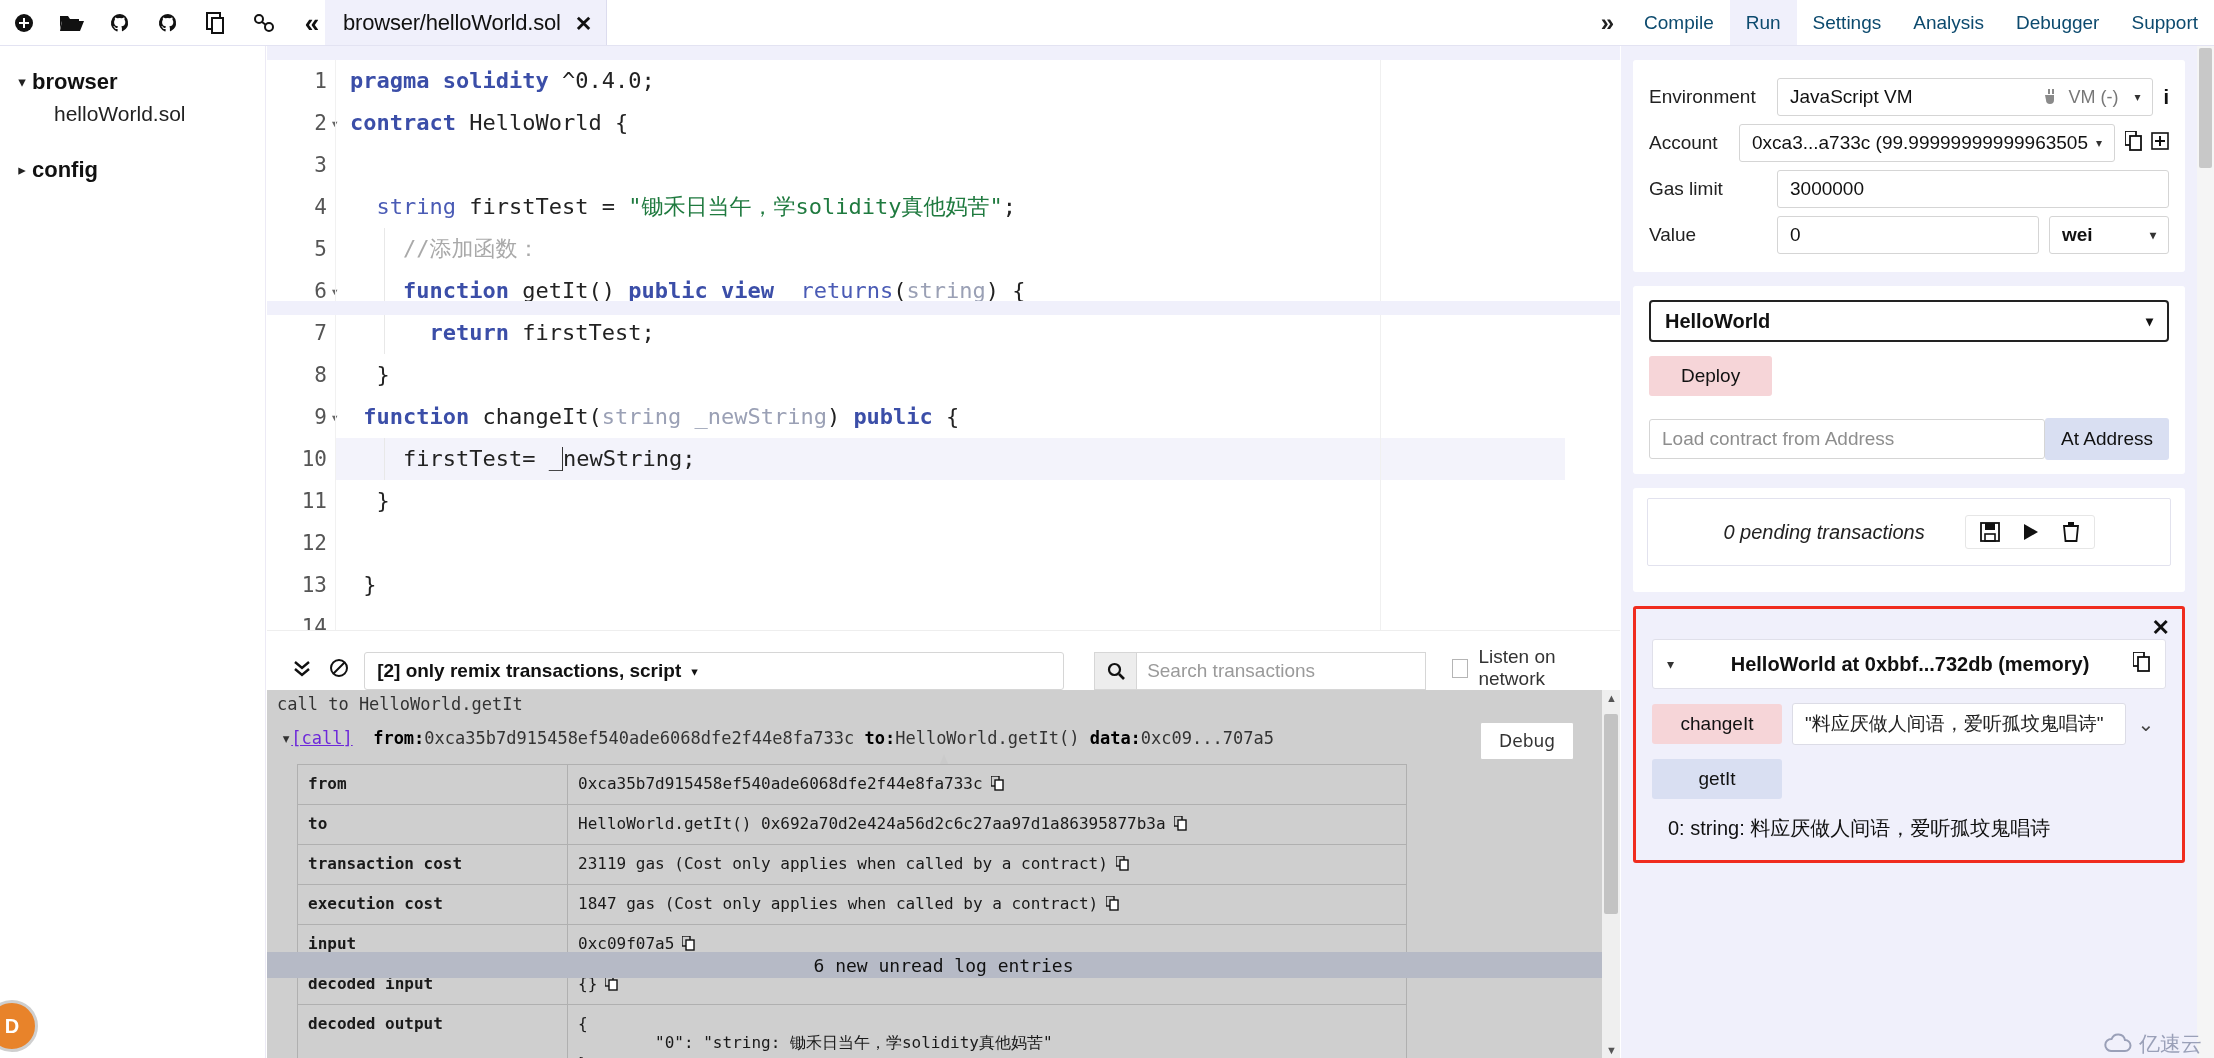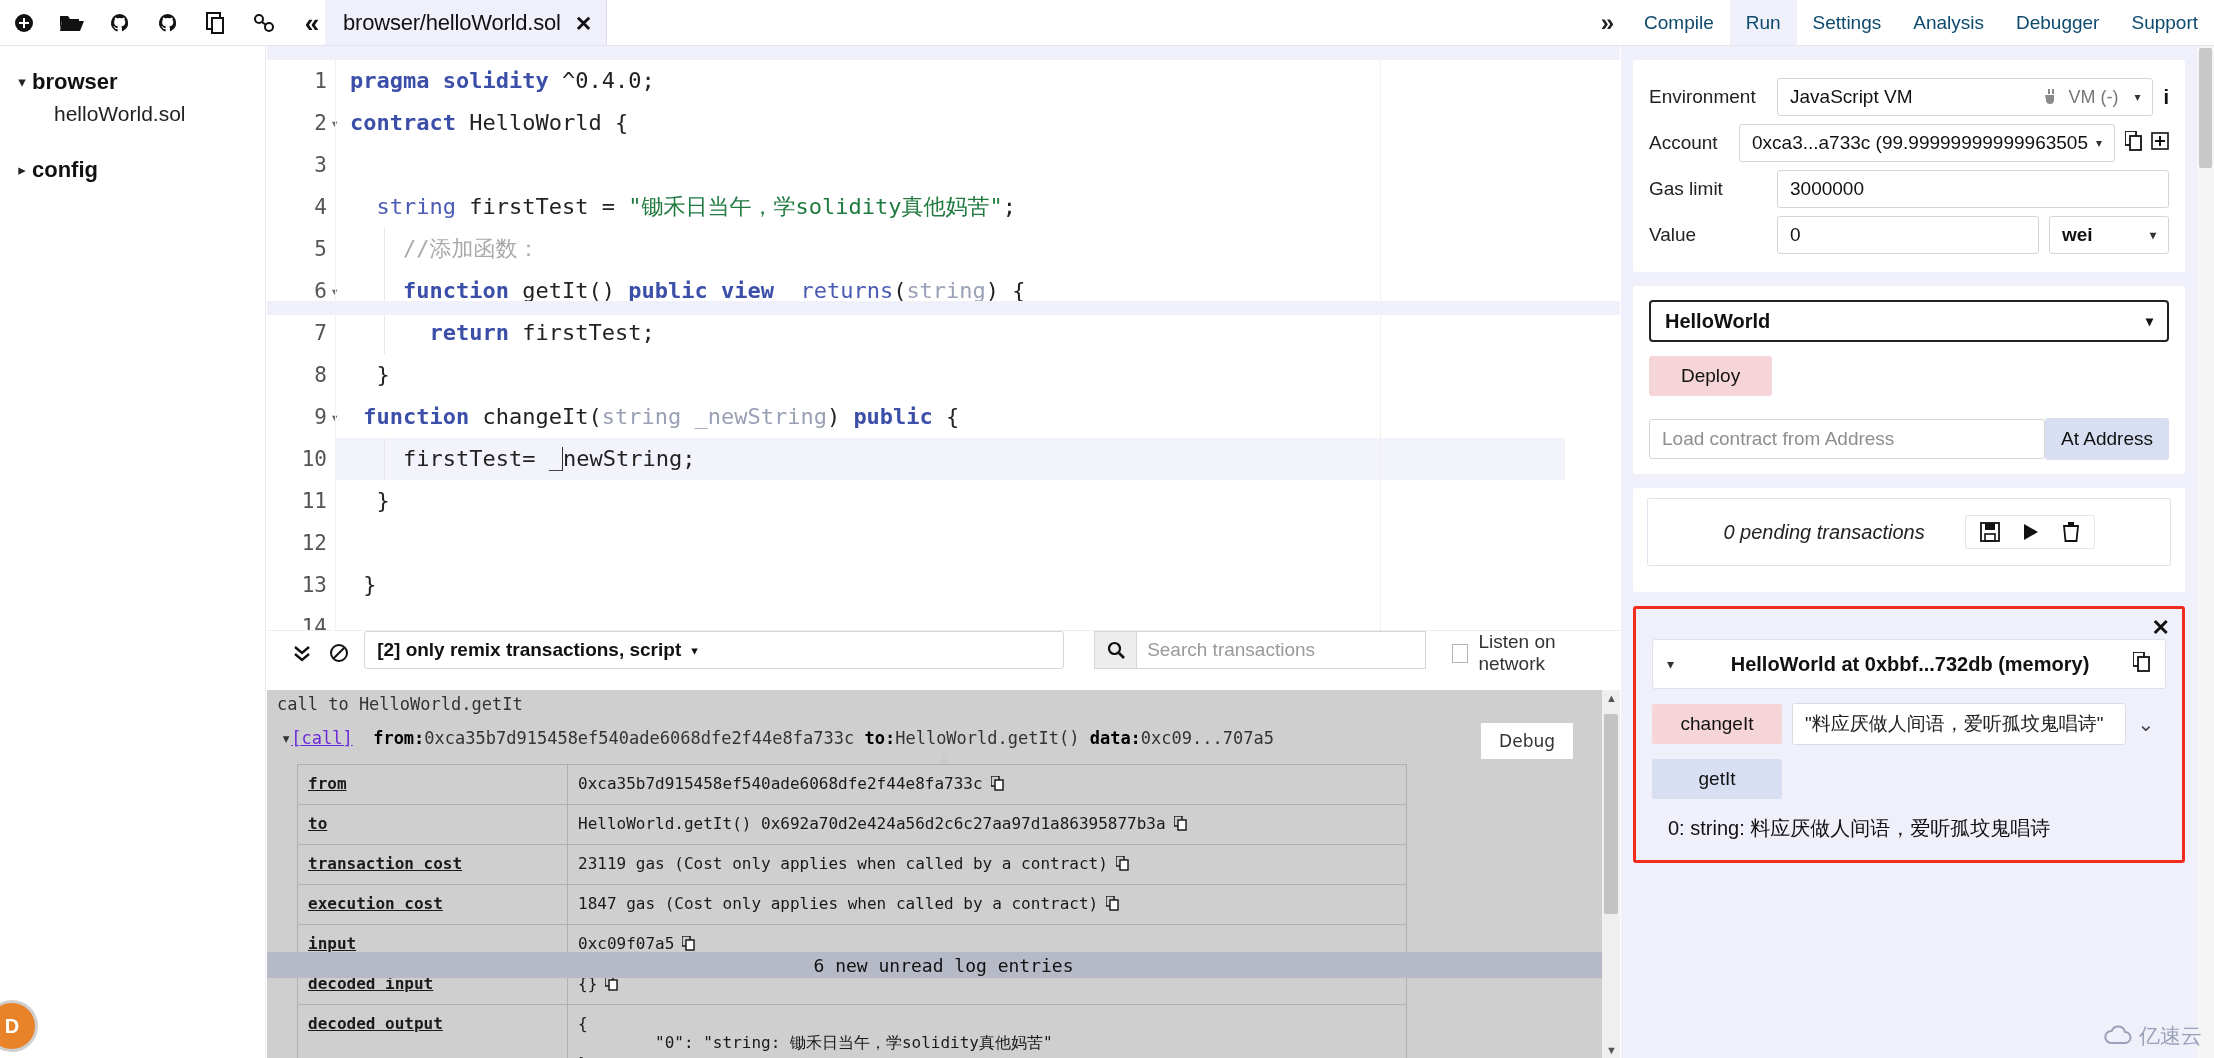"[2] only remix transactions, script" .term-toolbar { align-items: flex-start -> flex-end }
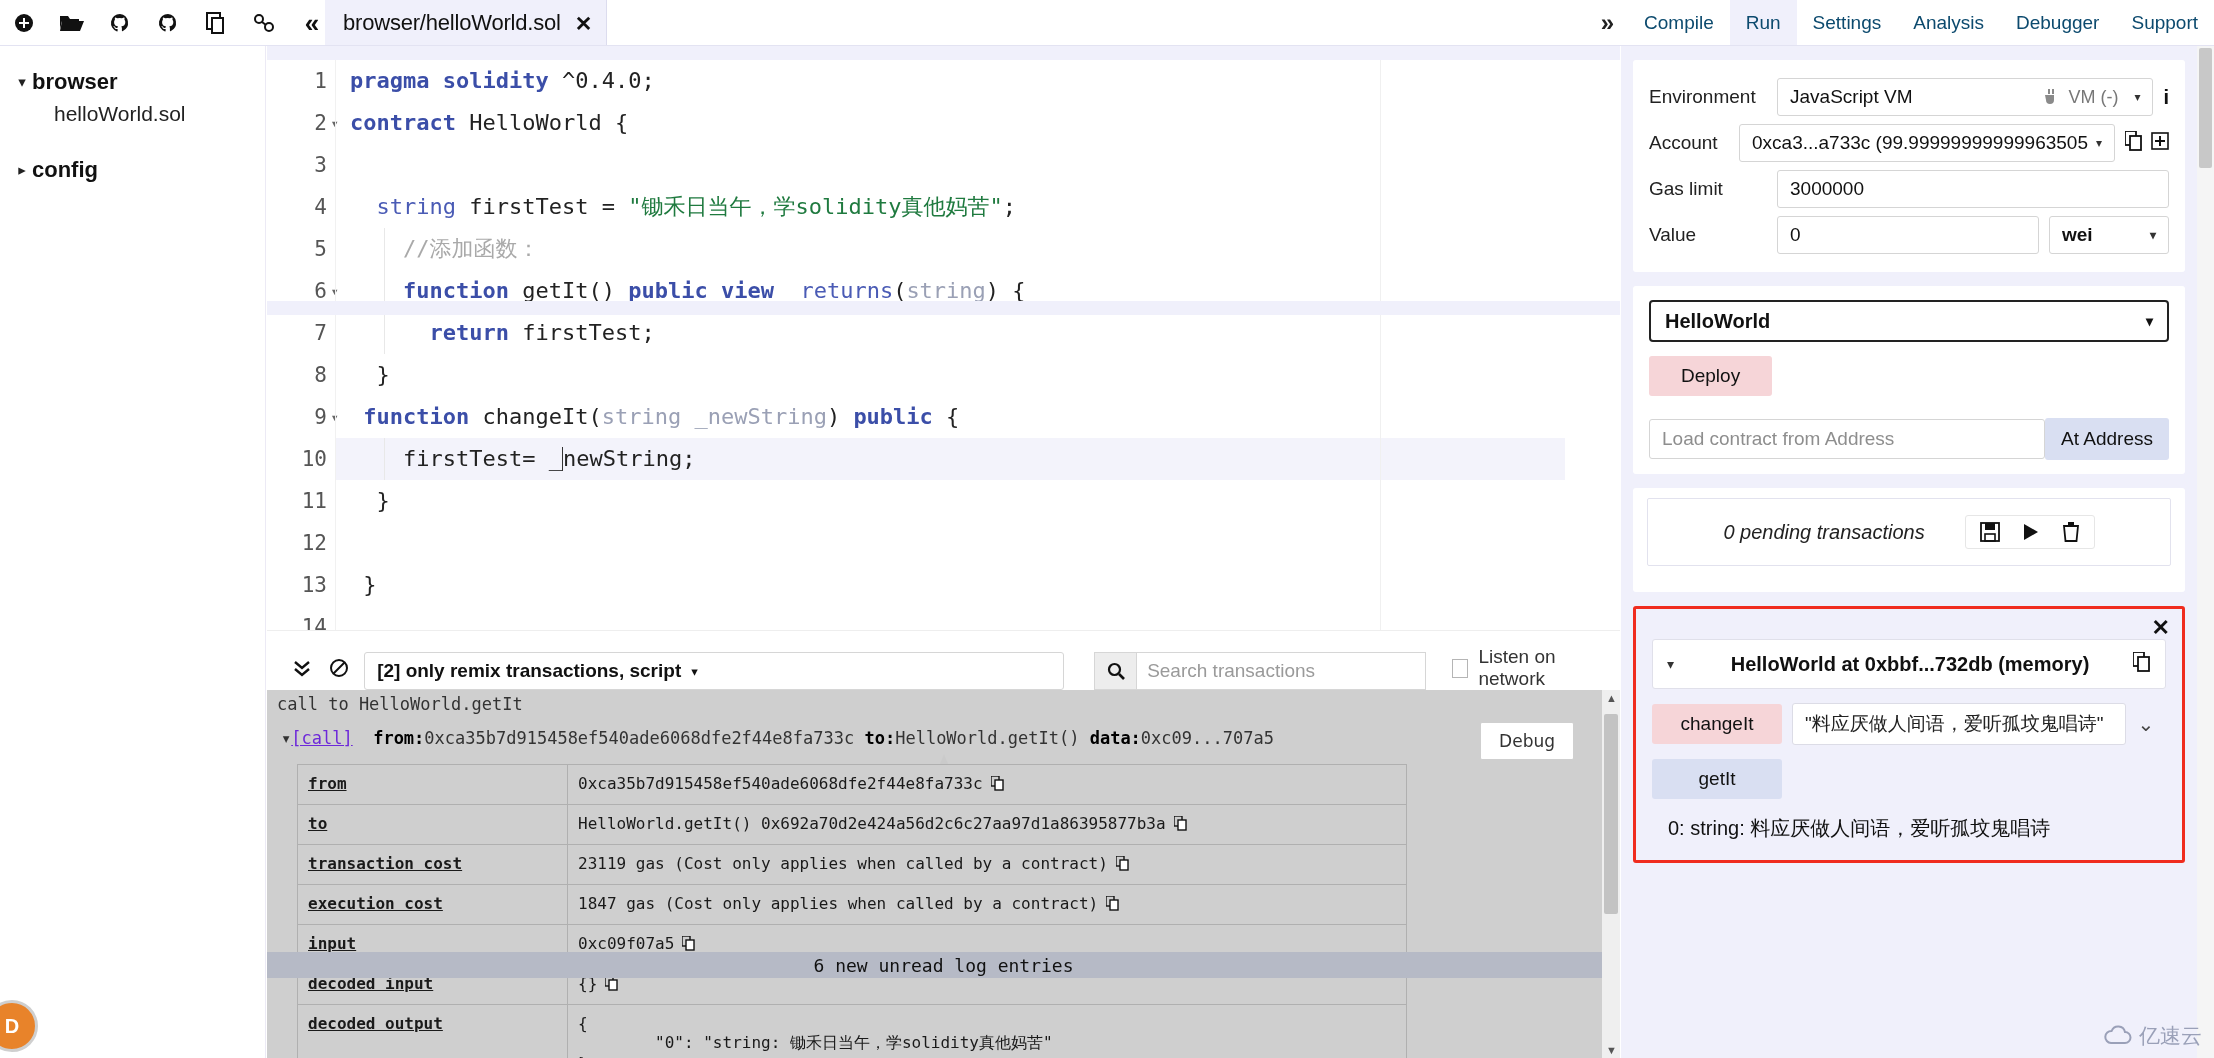"from" .tx-table td.k { text-decoration: underline -> none }
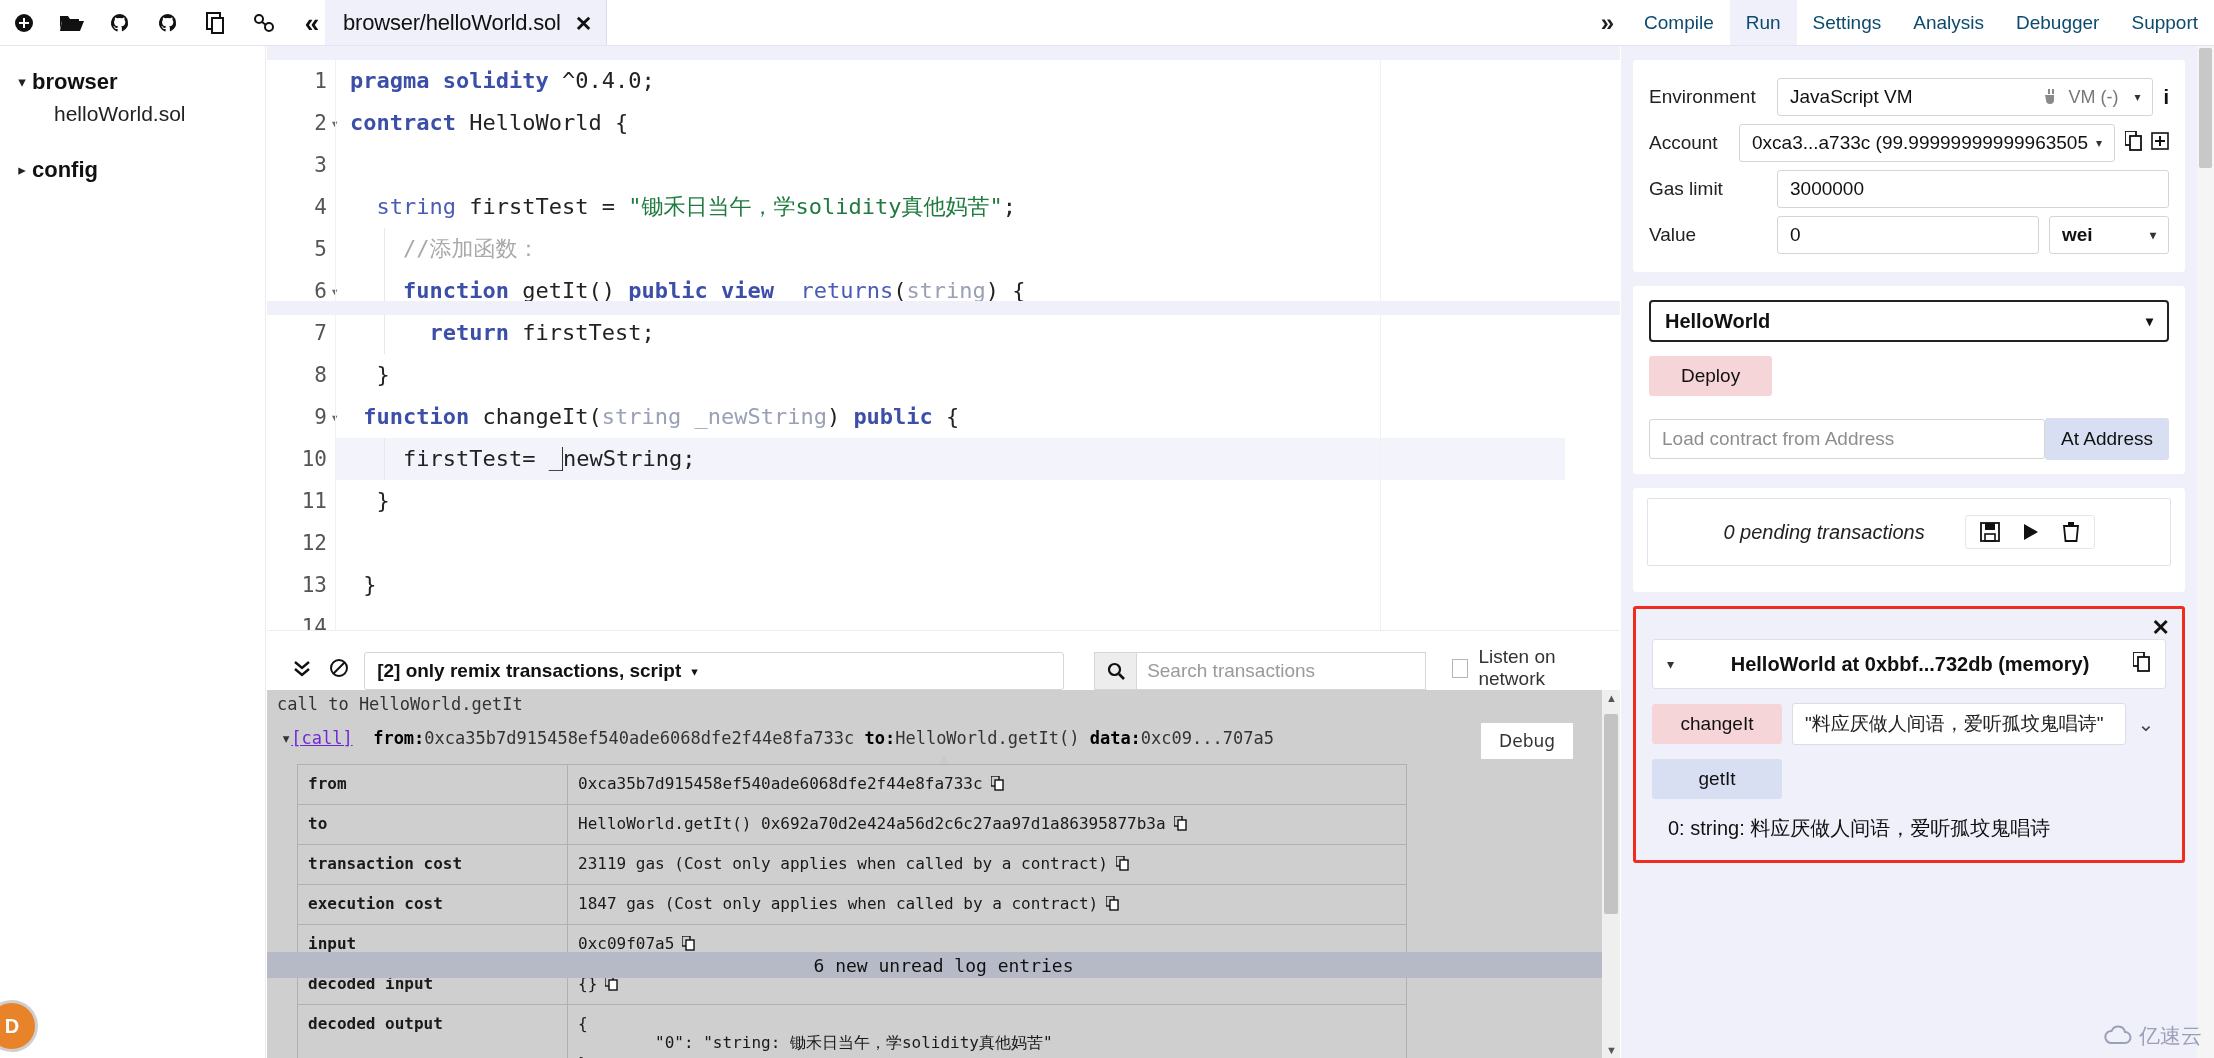"亿速云" .wm-br { bottom: 8px -> 0 }
